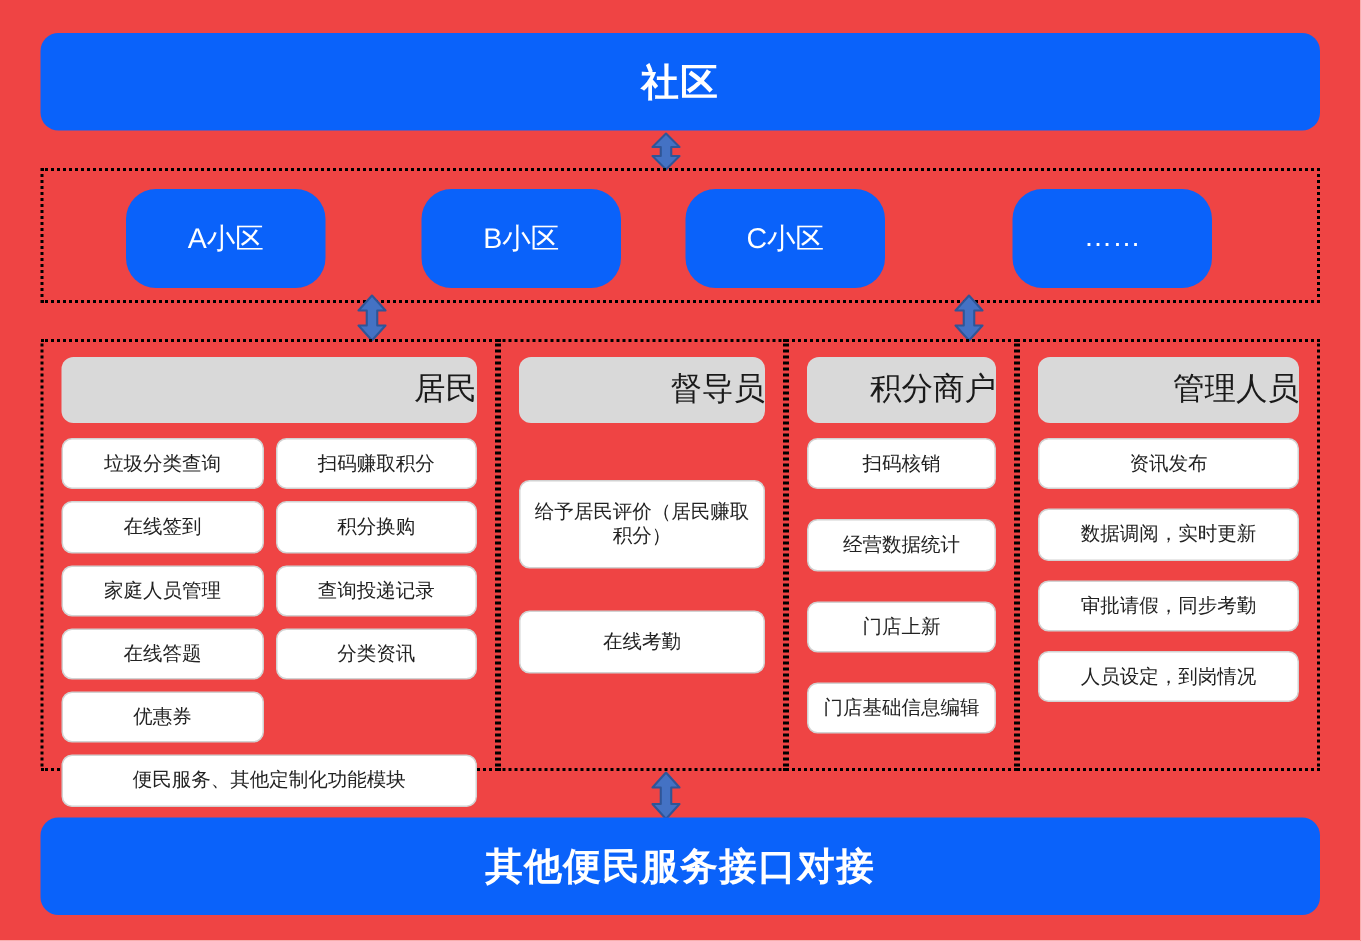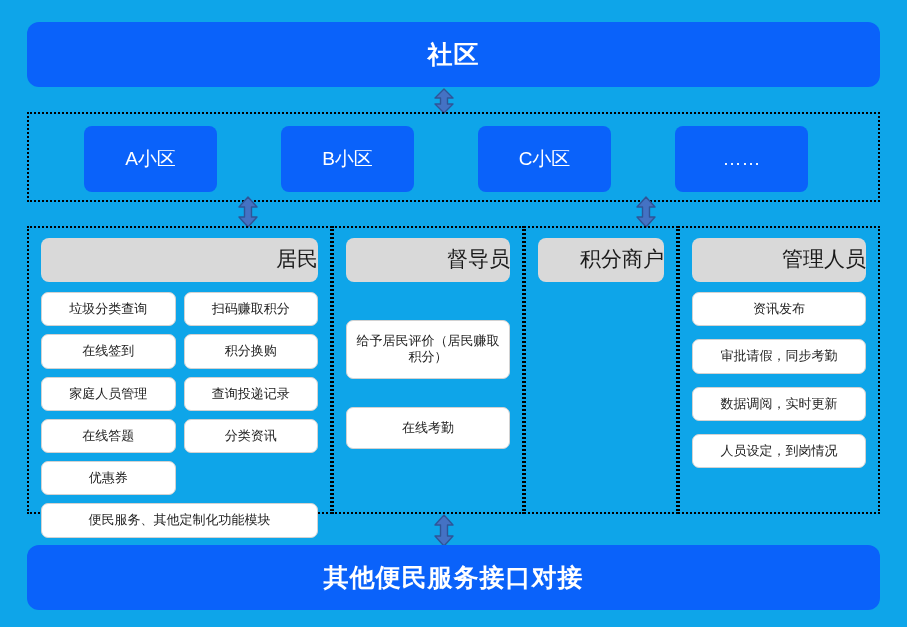"社区" #diagram { background: #0ea5e9 -> #ef4444 }
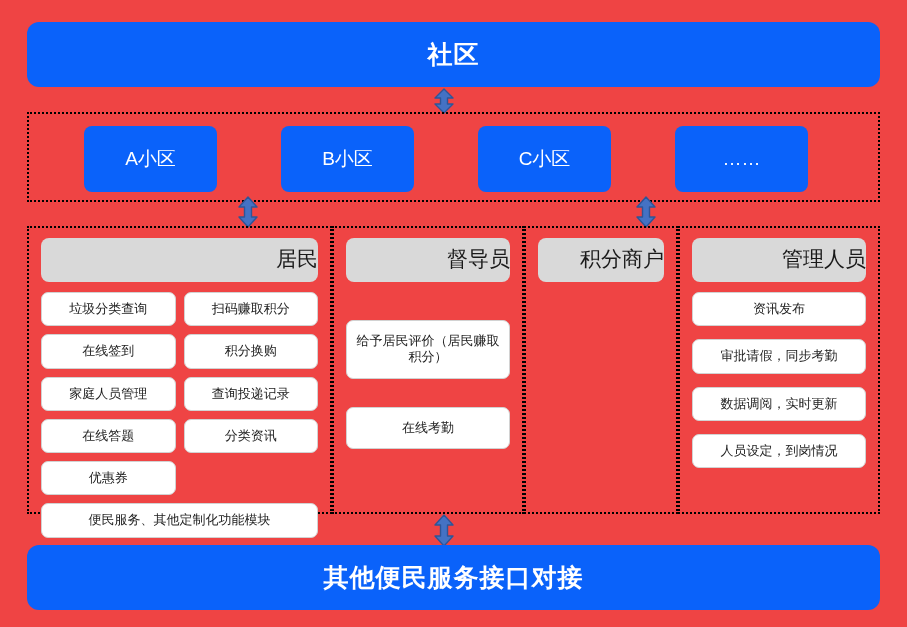"A小区" .estate { border-radius: 8px -> 20px }
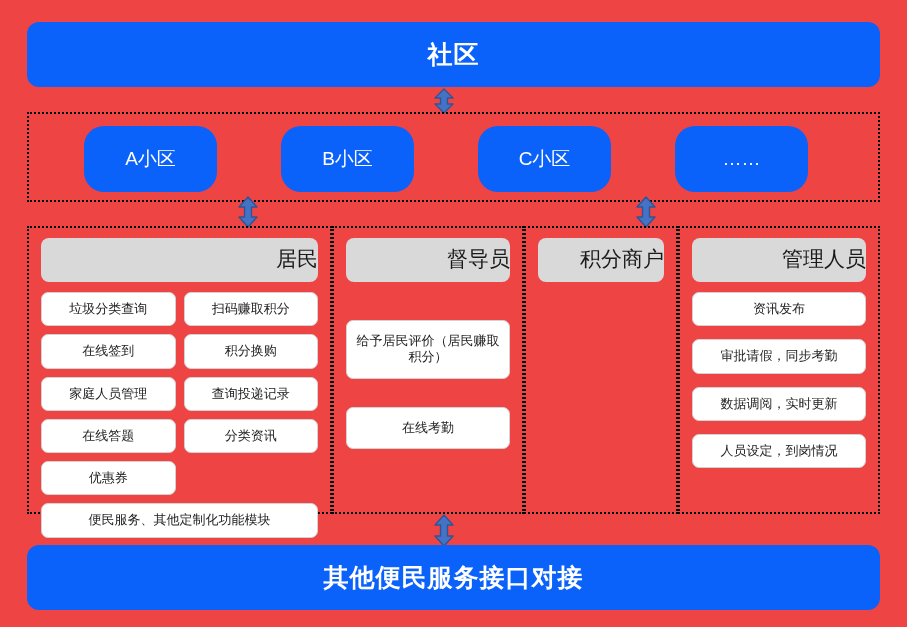"C小区" .estate.e2 { left: 478px -> 457px }
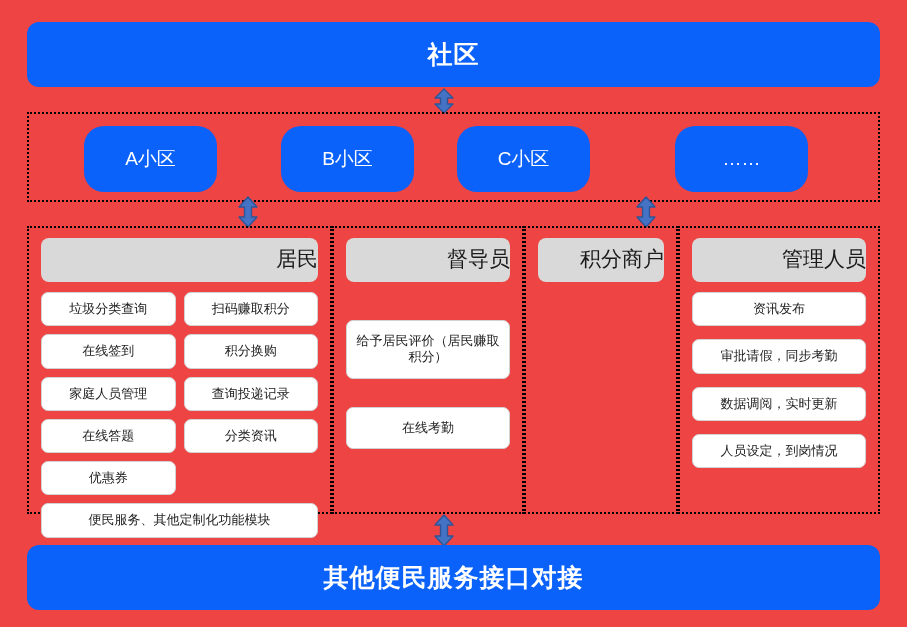"扫码核销" div.items { html: none -> <div> <div>扫码核销</div> <div>经营数据统计</div> <div>门店上新</div> <div>门店基础信息编辑</div> </div> }
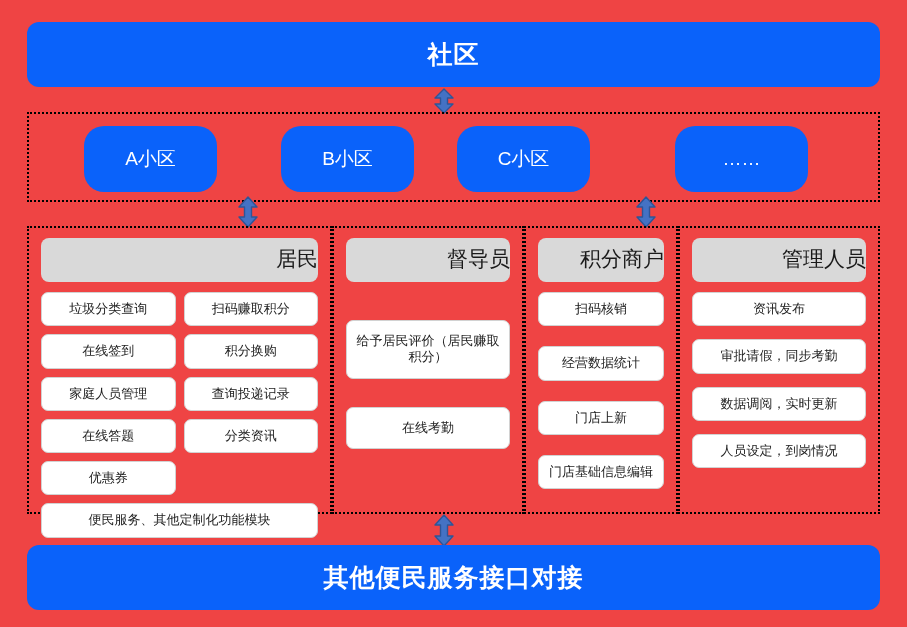"审批请假，同步考勤" div.pill { order: before "数据调阅，实时更新" -> after "数据调阅，实时更新" }
